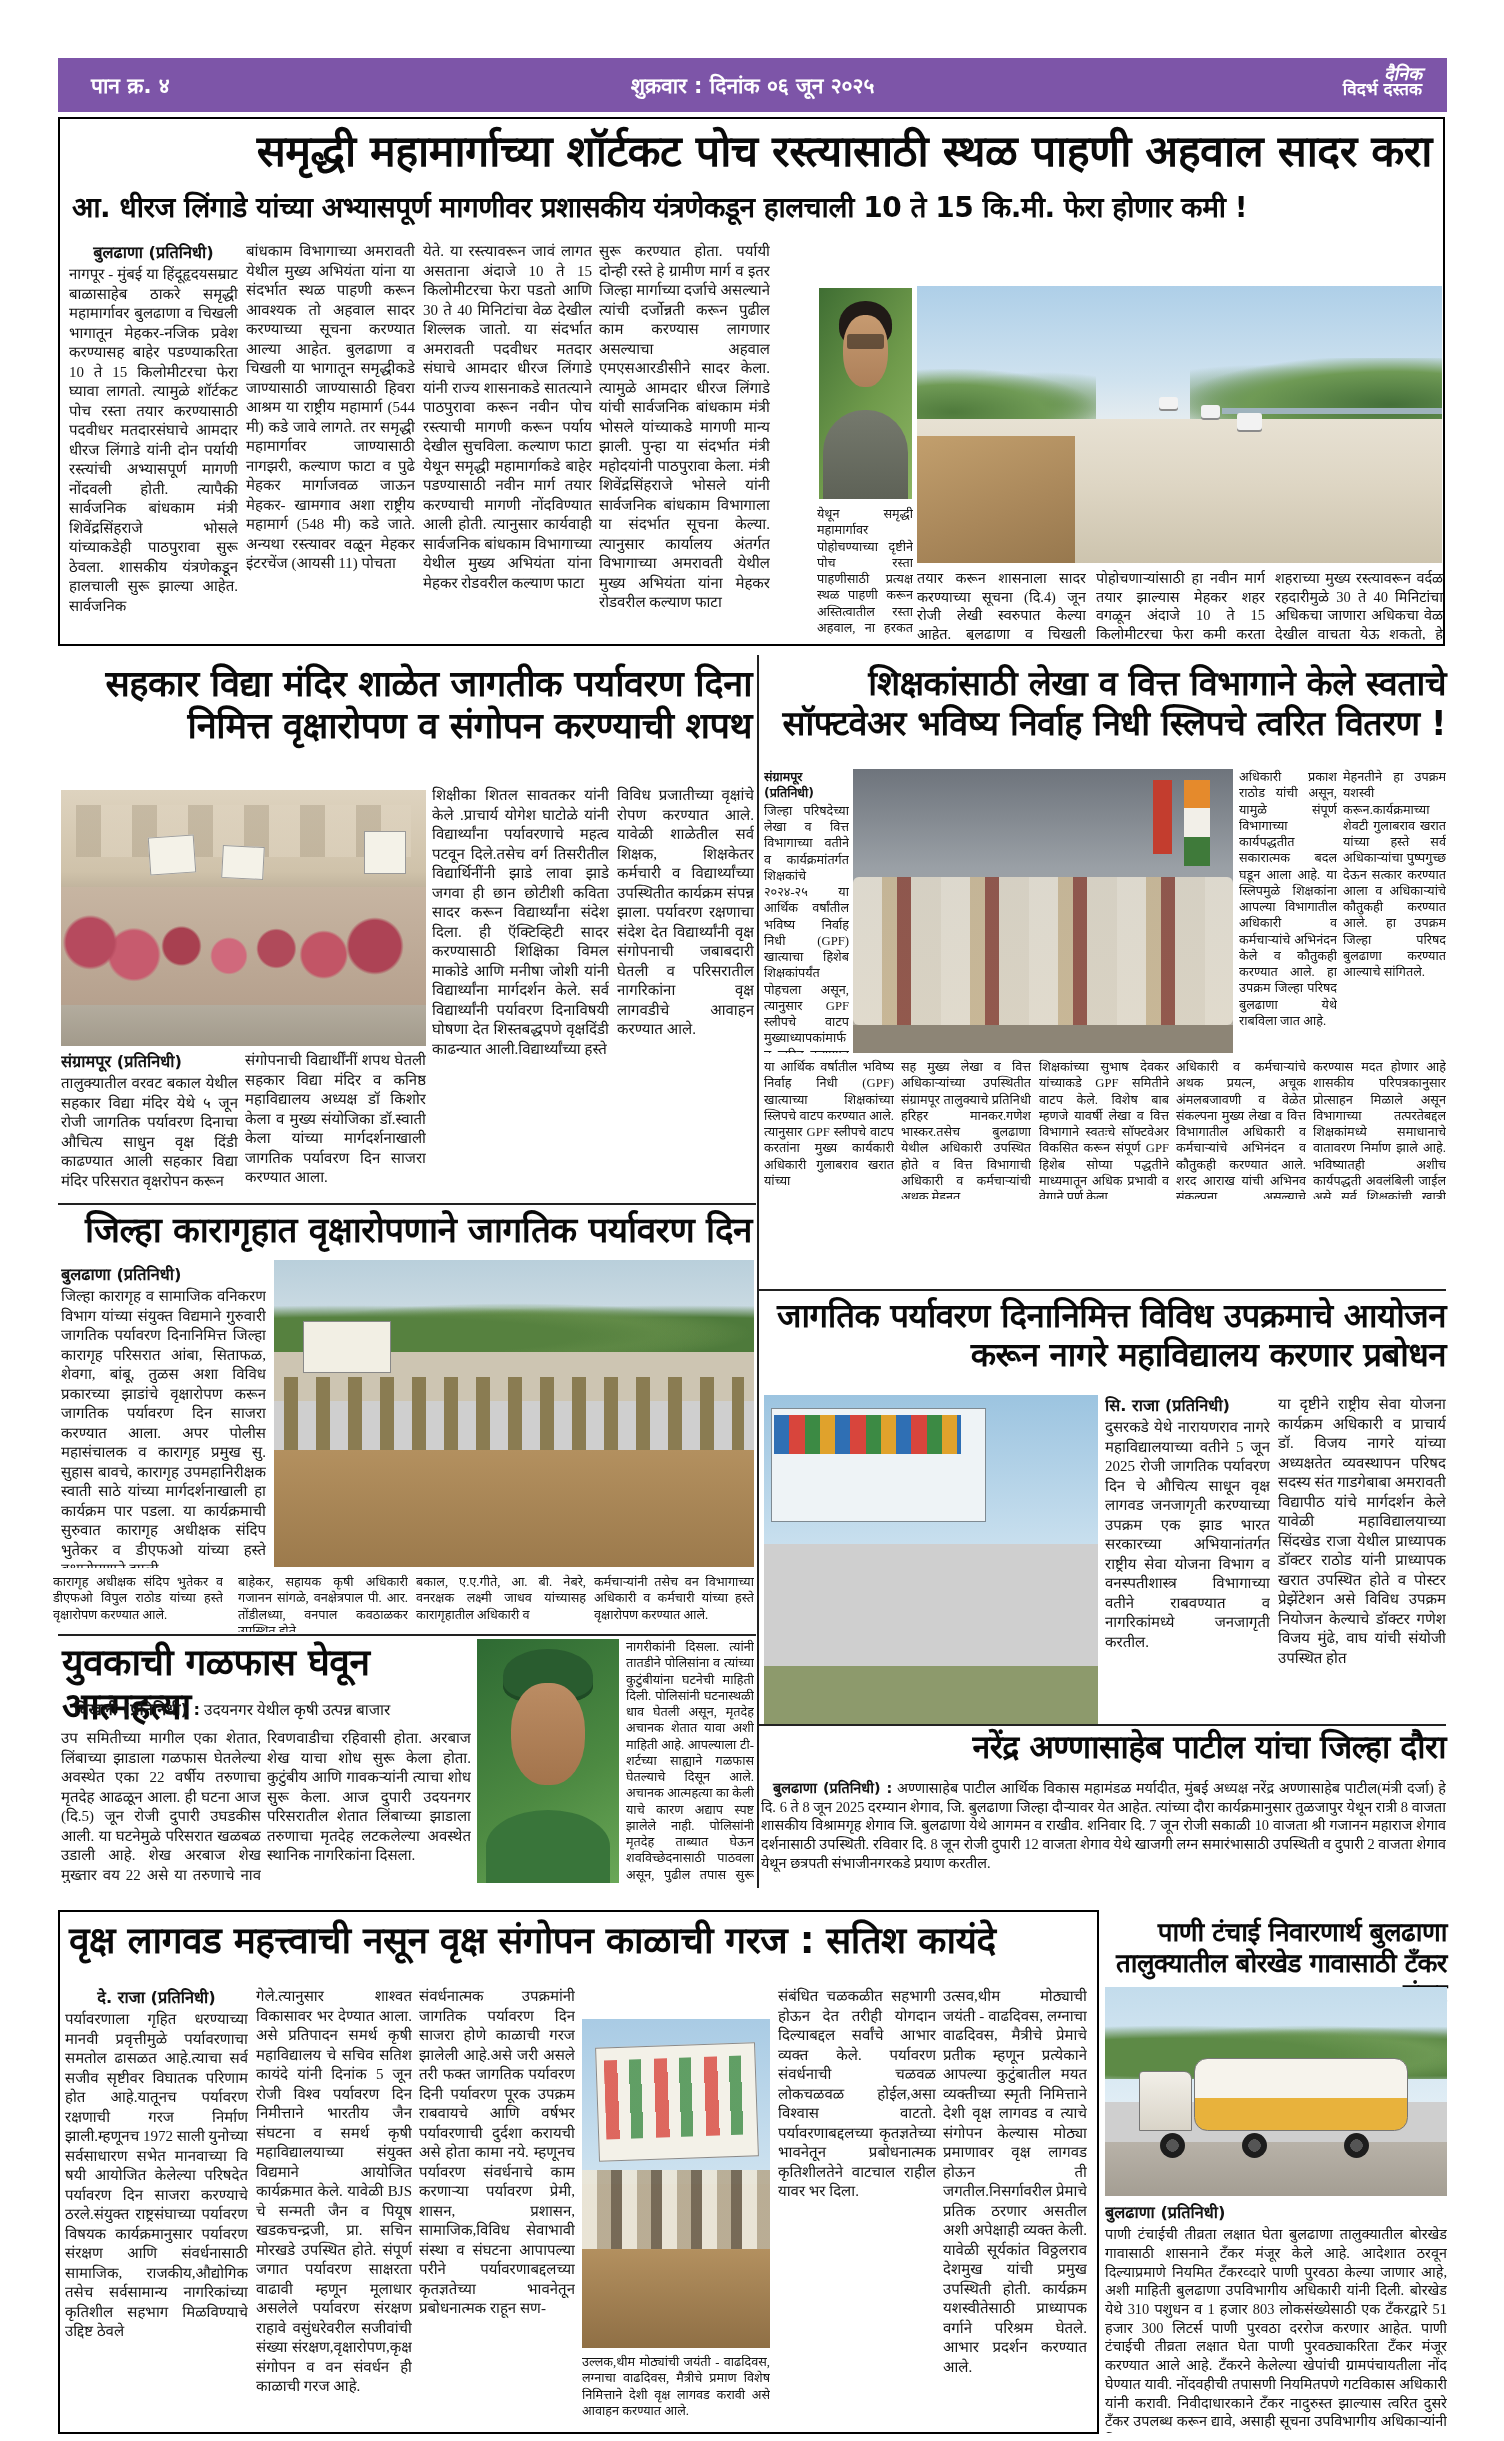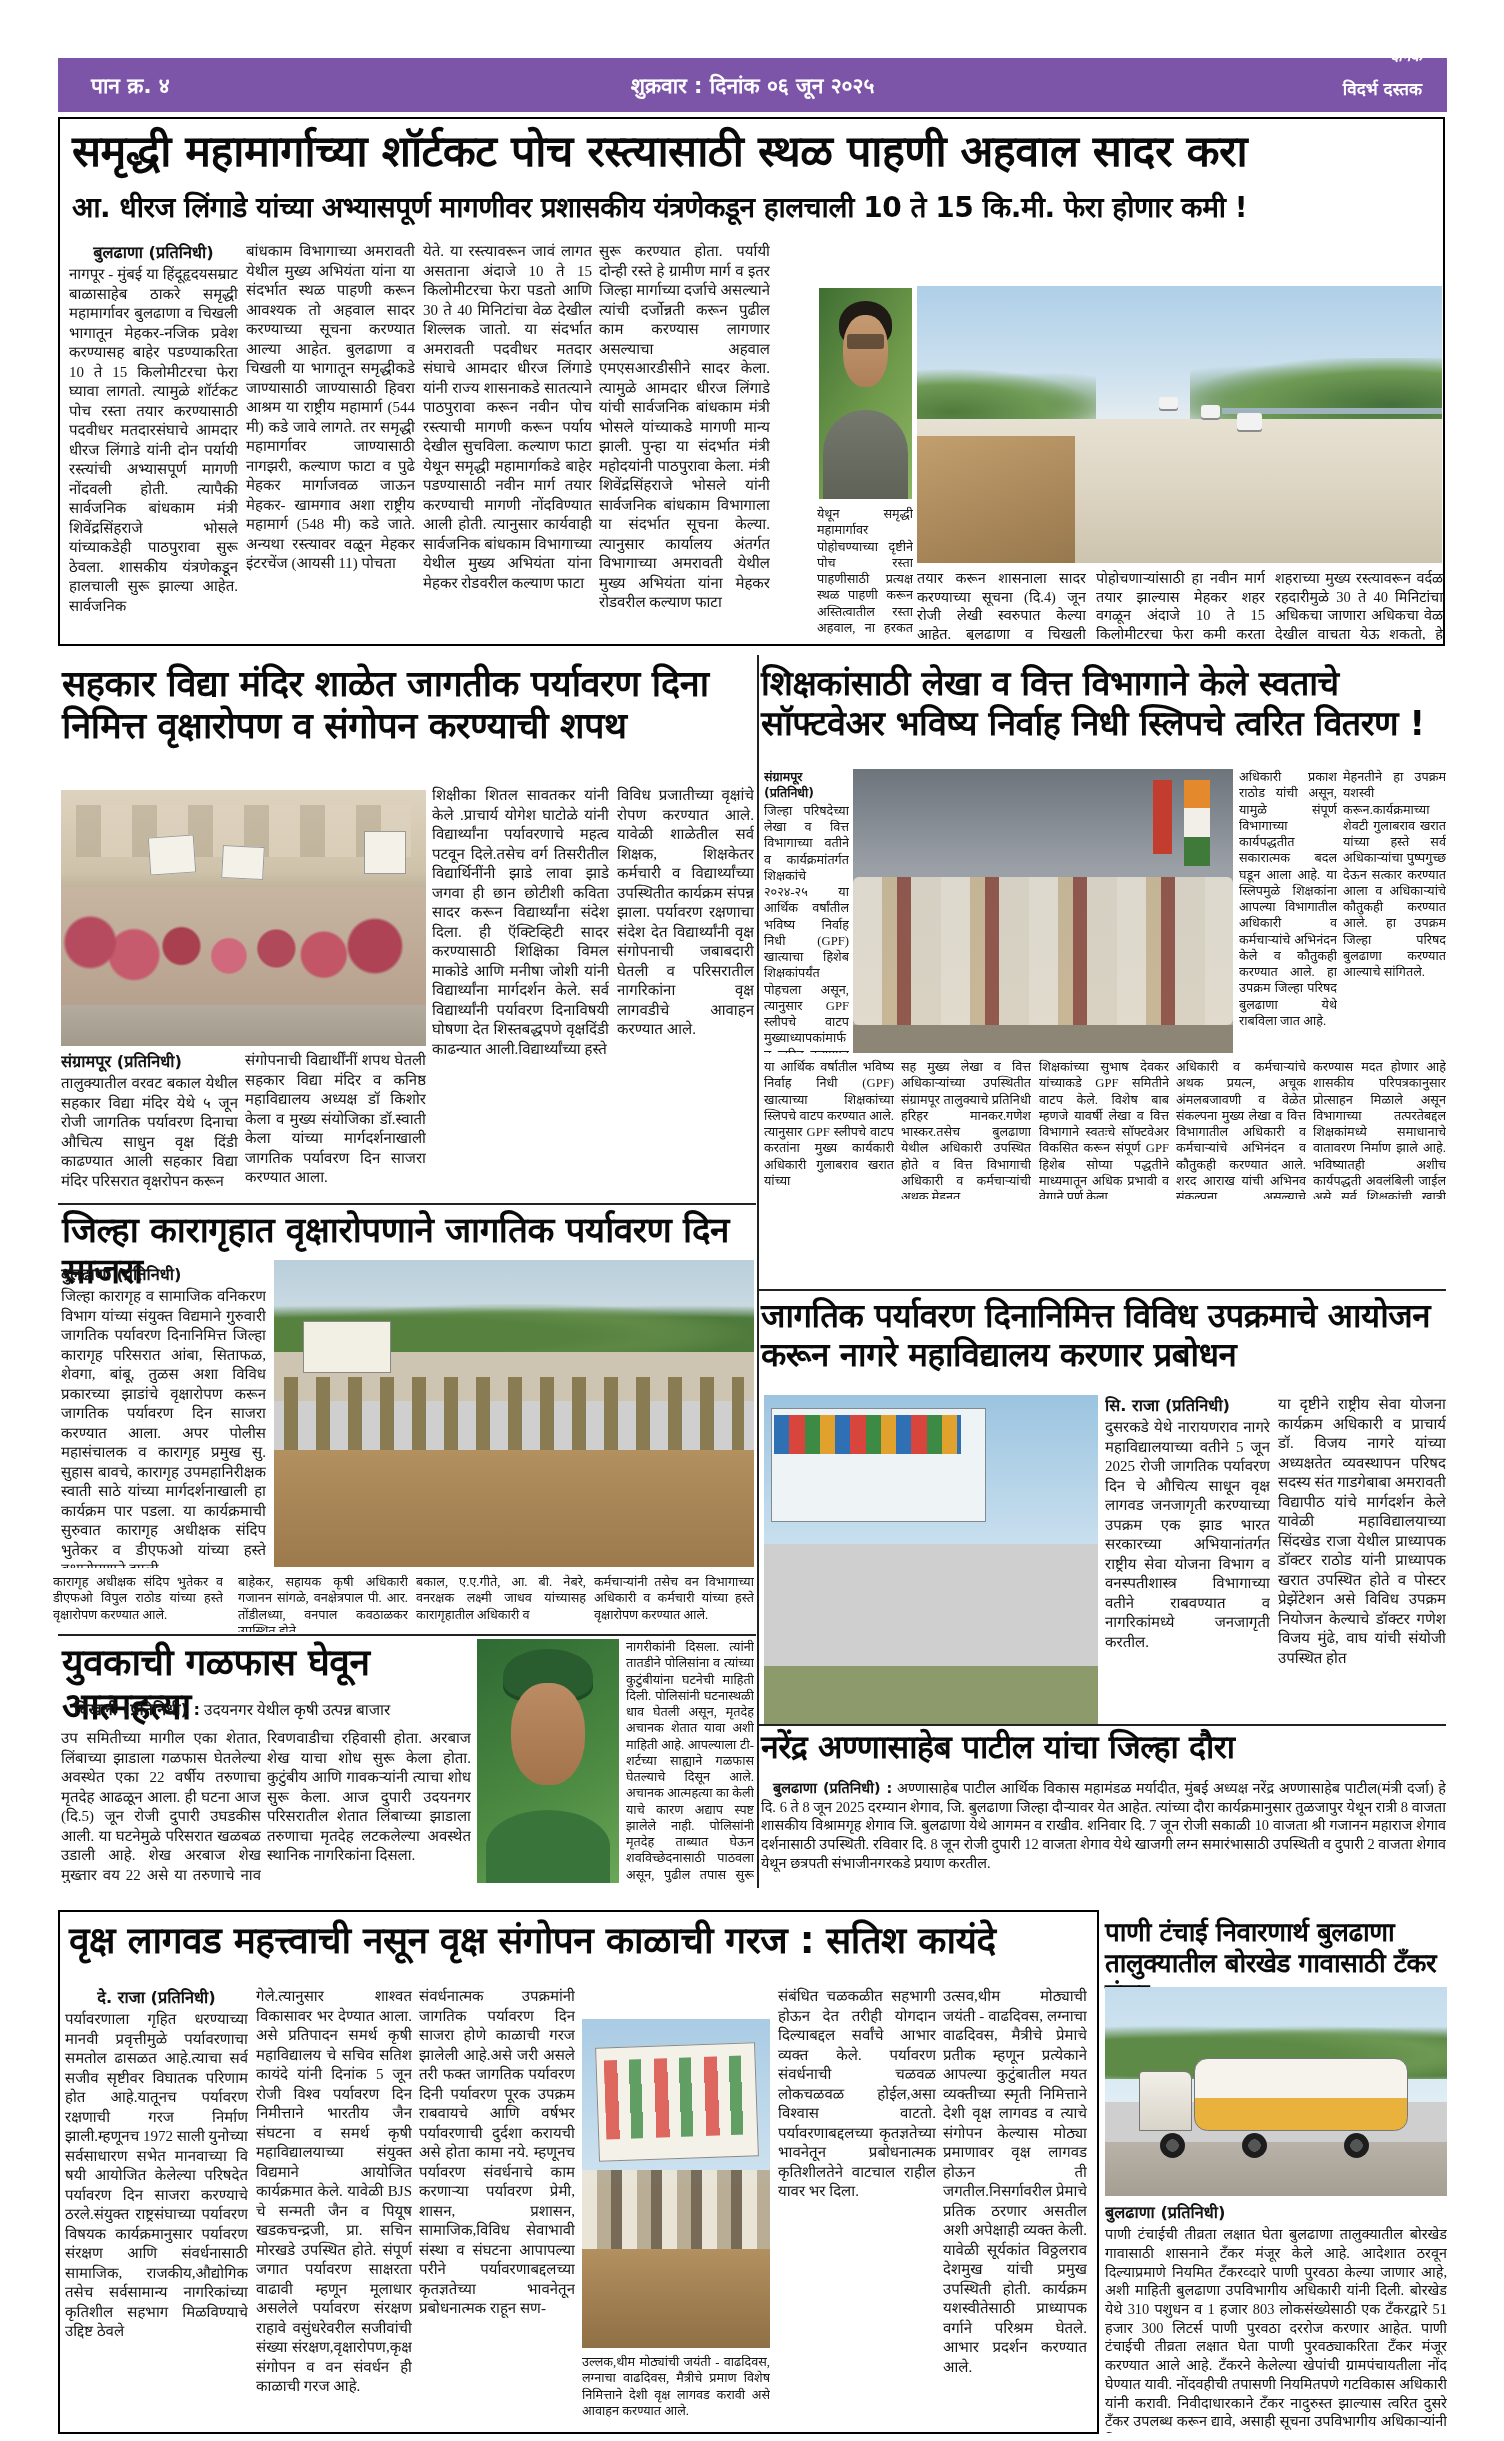"दैनिक" div.abs { font-size: 15px -> 18px; top: 45px -> 61px }
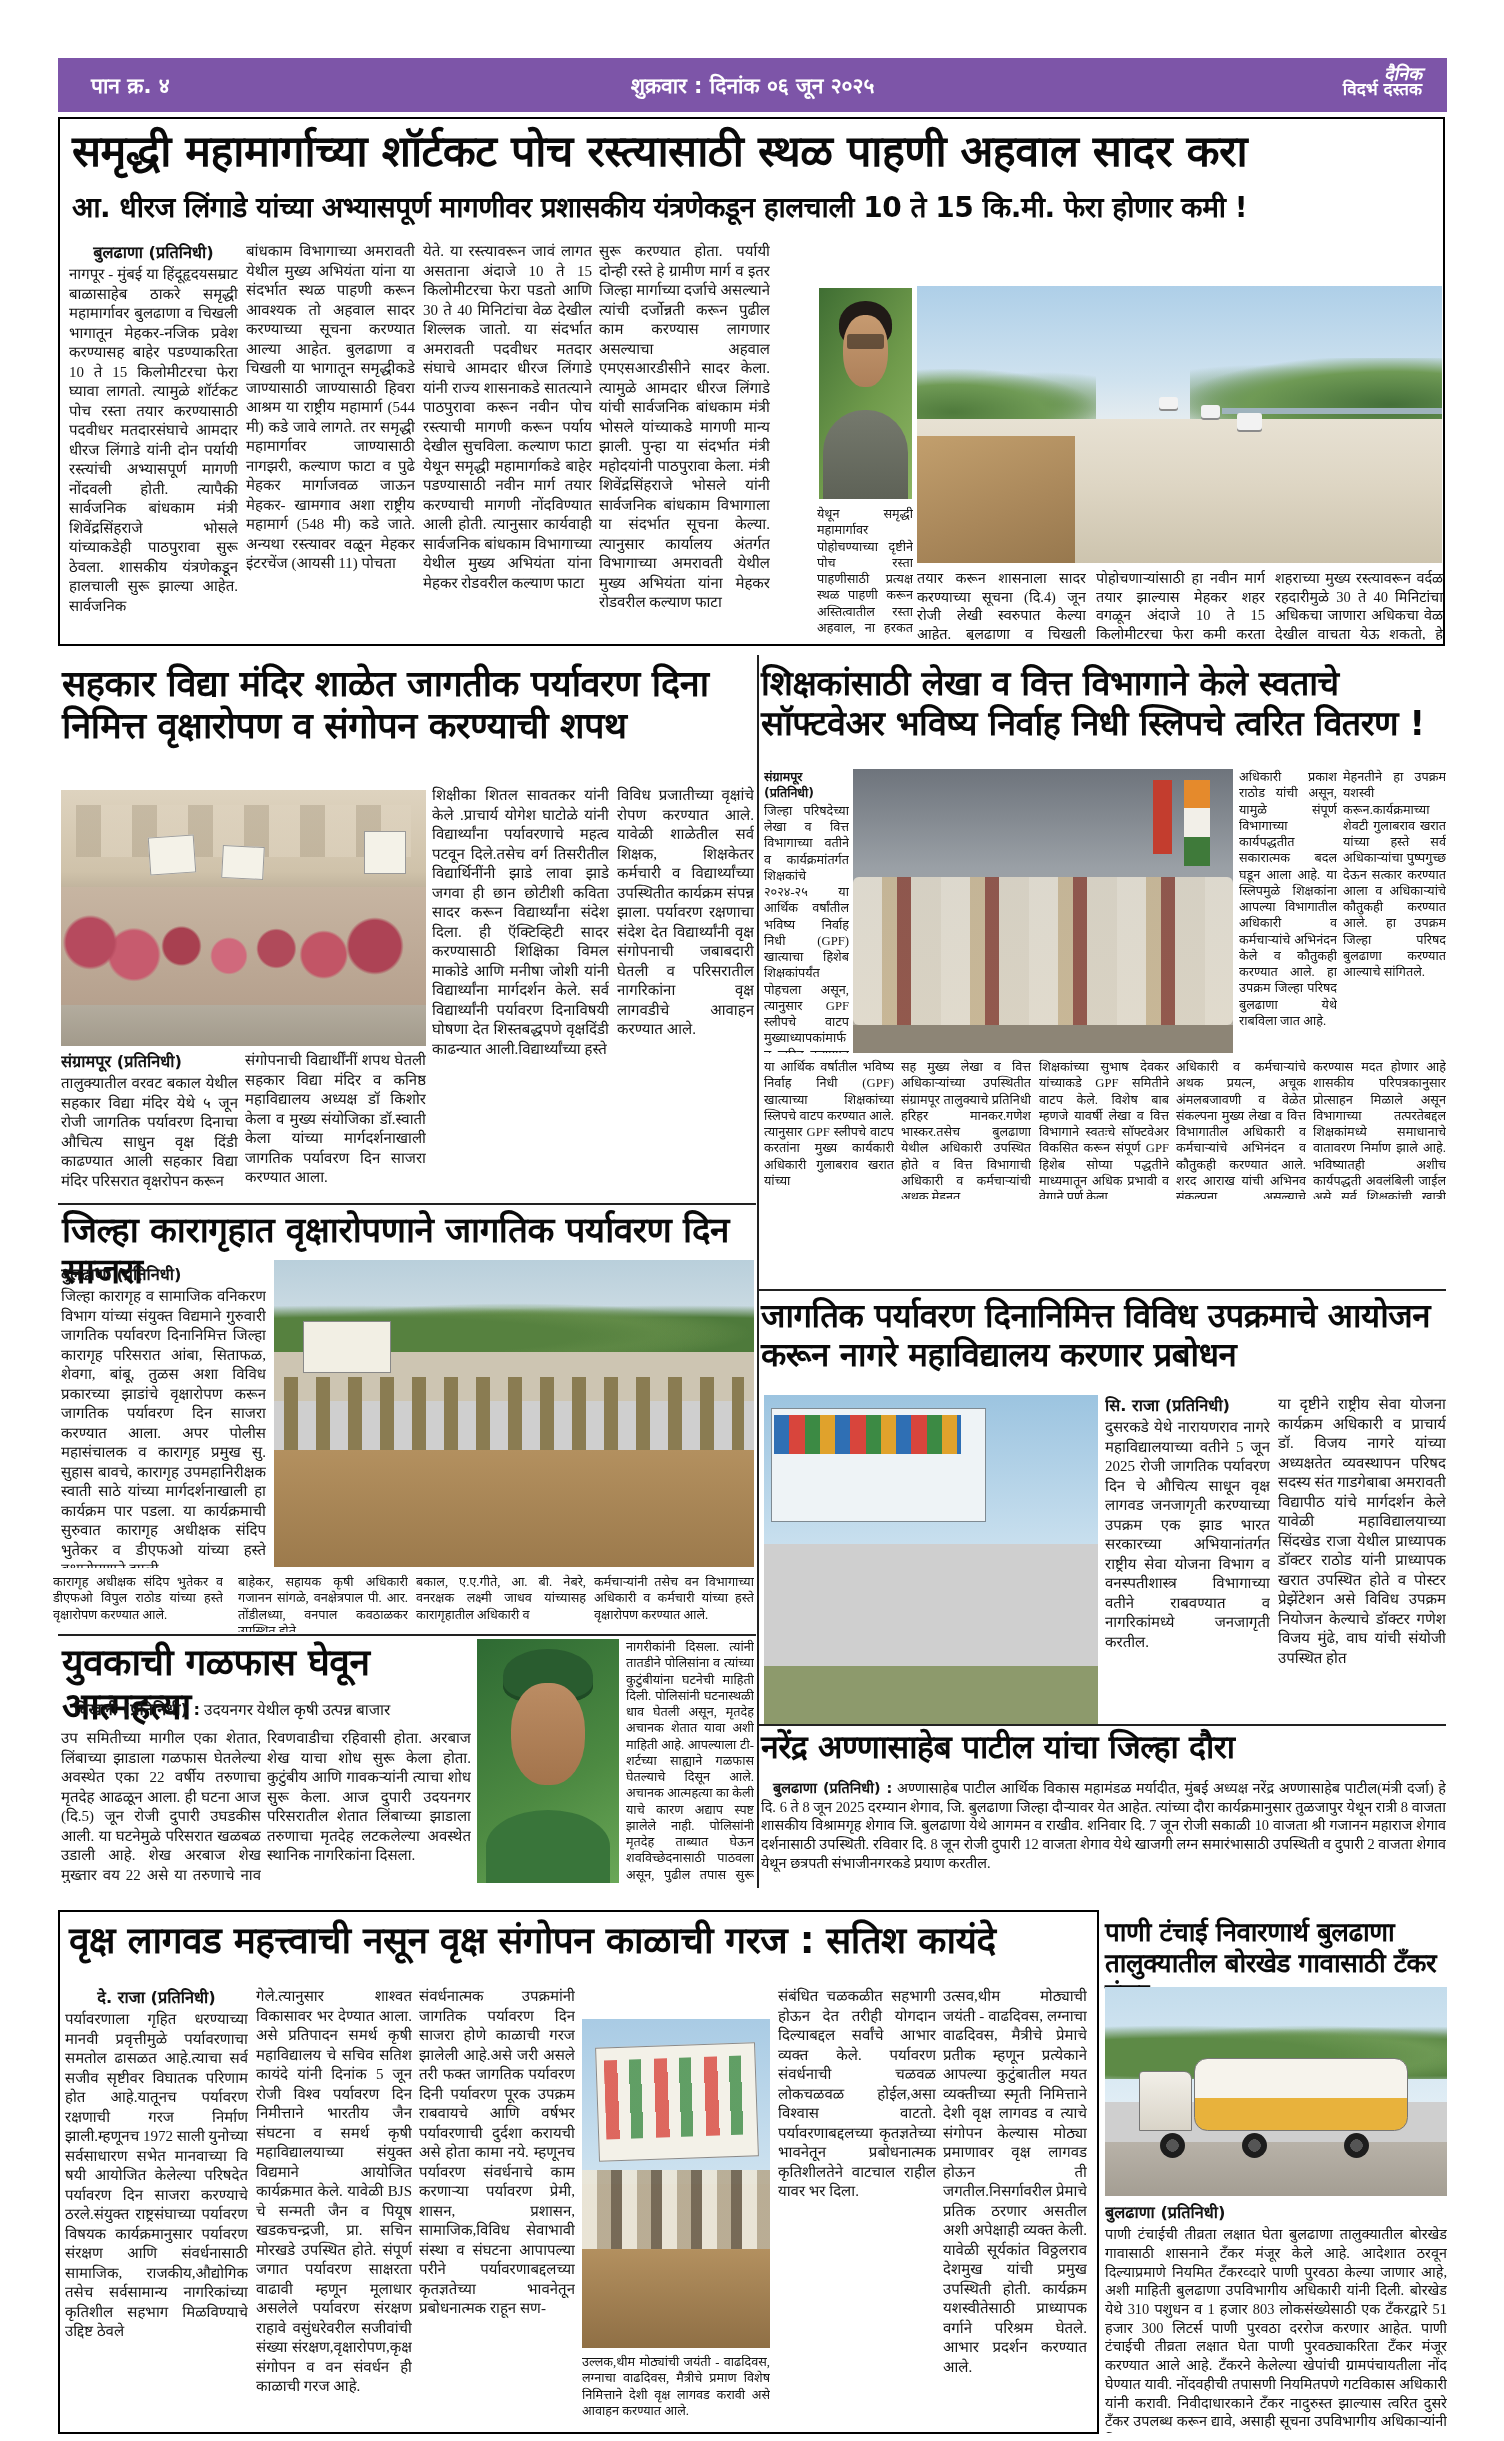"समृद्धी महामार्गाच्या शॉर्टकट पोच" .hl { text-align: left -> right }
